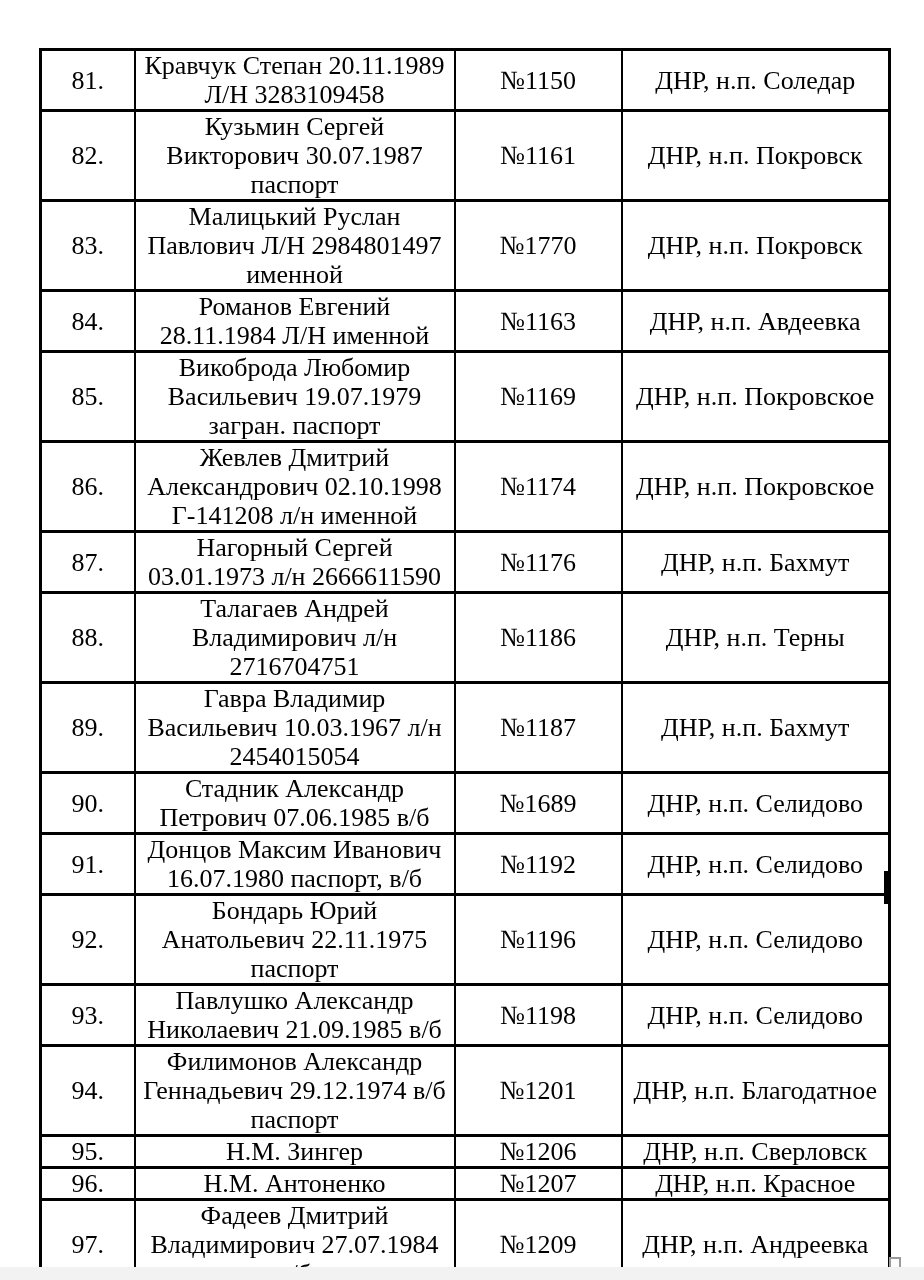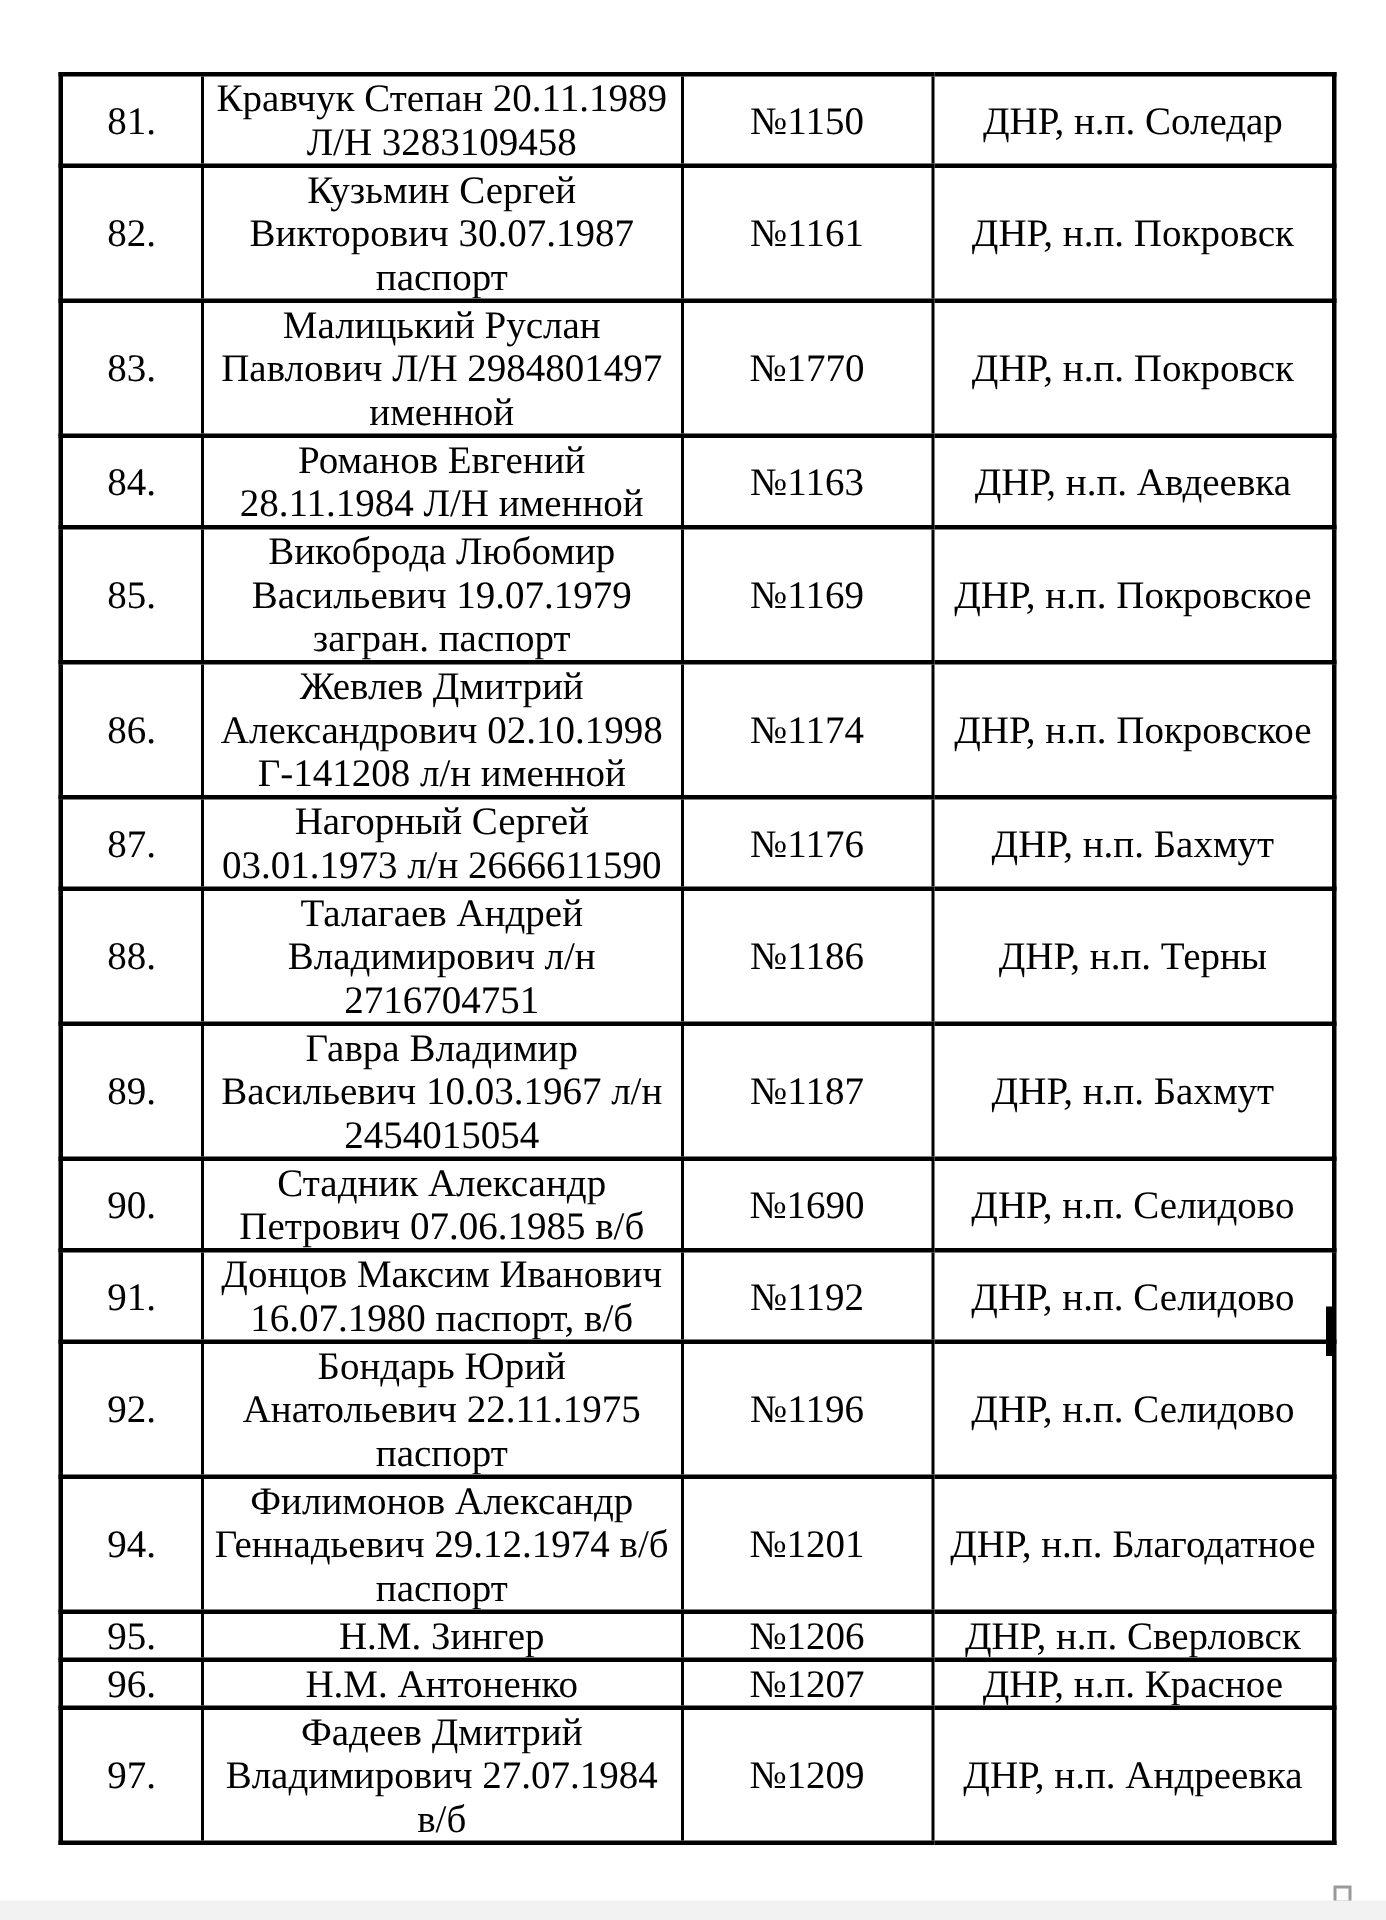"№1690" td.cell-ref { text: 1690 -> 1689 }
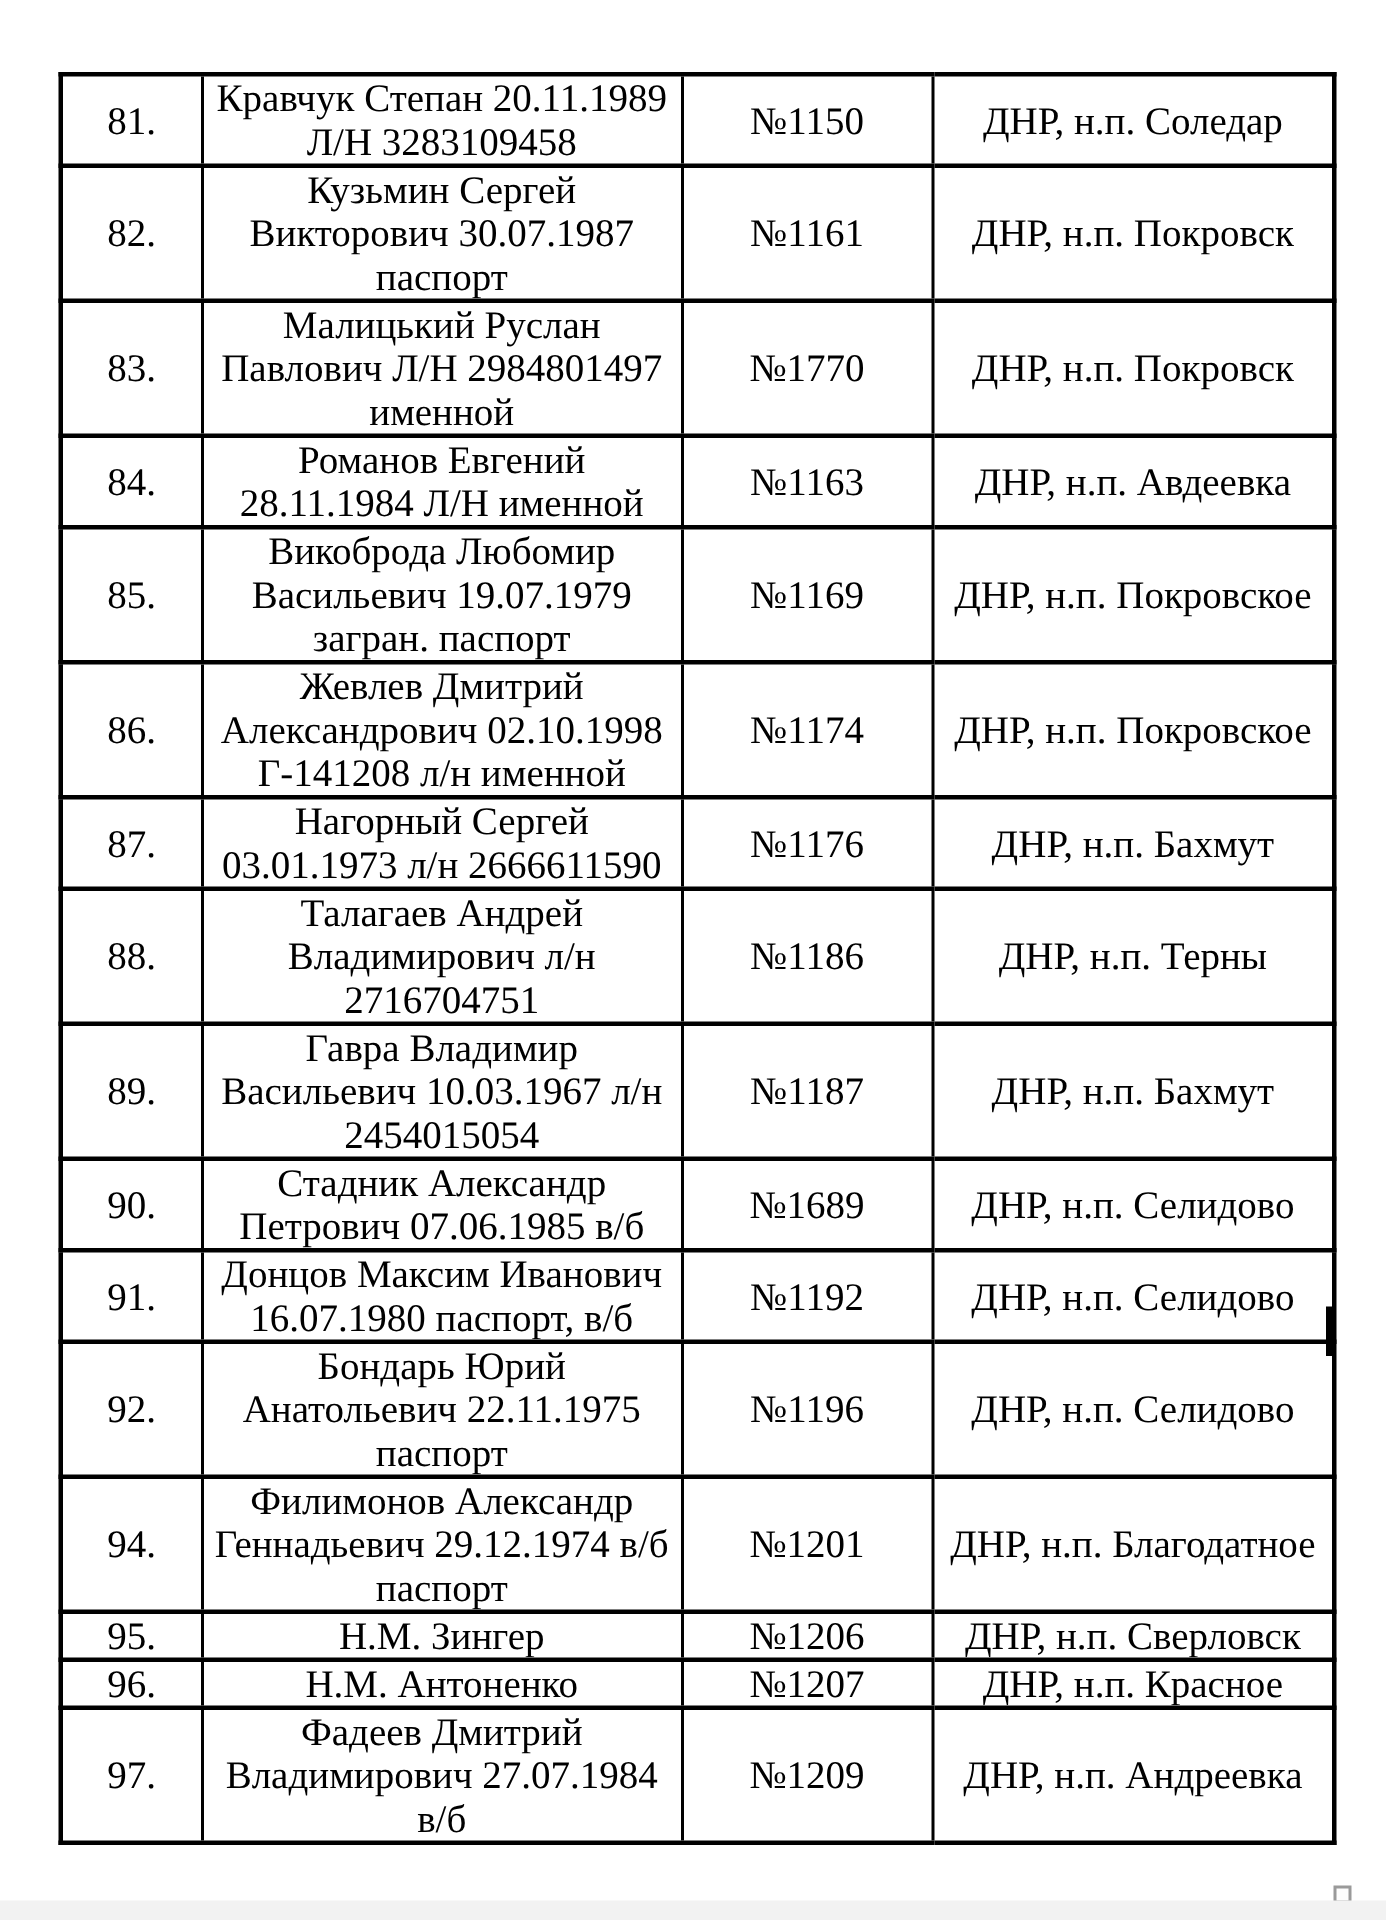"93." tr { html: none -> <tr> <td>93.</td> <td>Павлушко Александр Николаевич 21.09.1985 в/б</td> <td>№1198</td> <td>ДНР, н.п. Селидово</td> </tr> }
